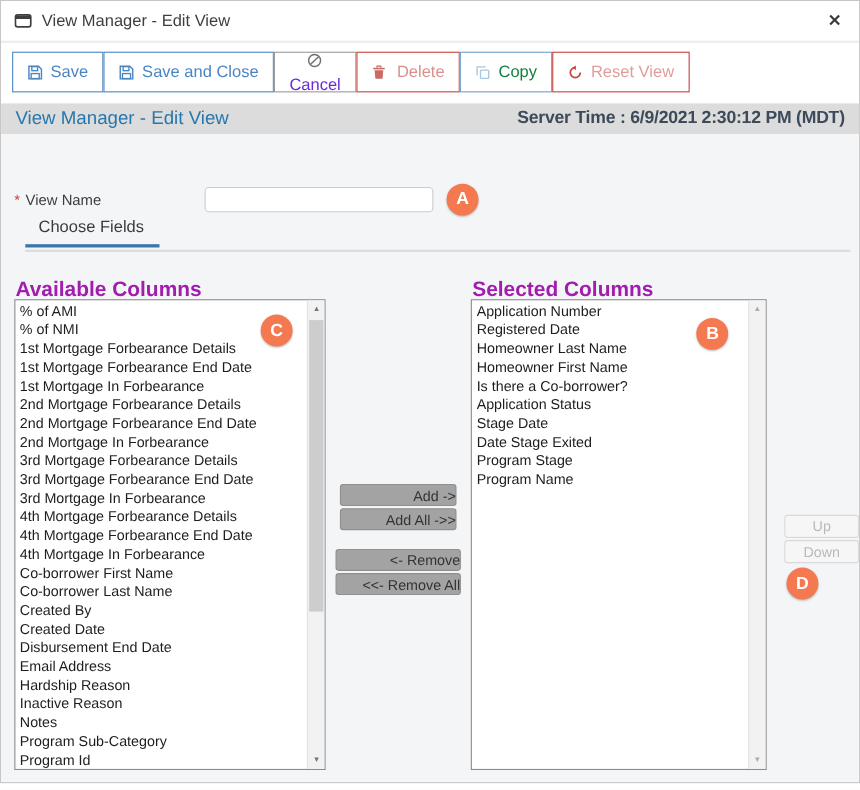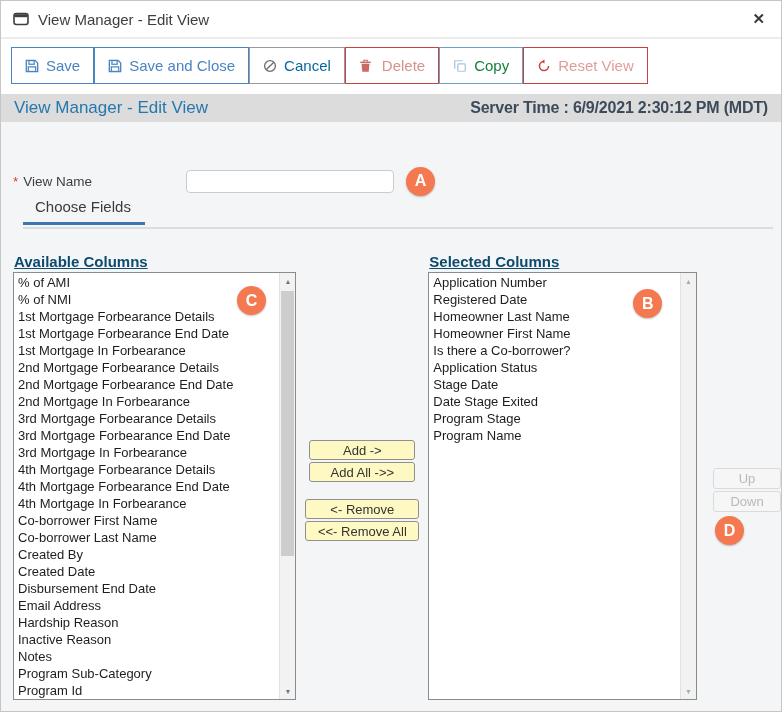"Cancel" .btn-cancel { color: #0369a1 -> #6d28d9; flex-direction: none -> column }
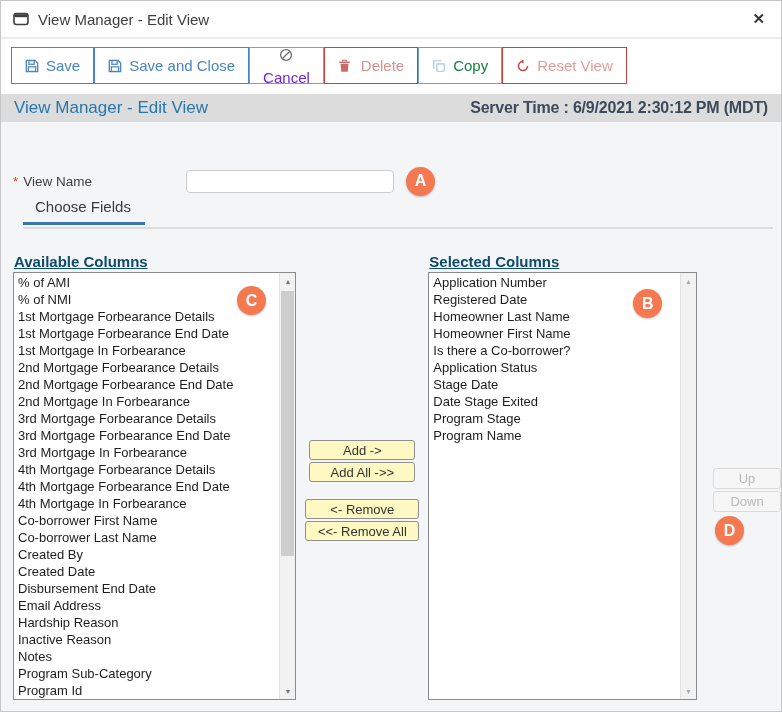"Available Columns" .col-label { color: #0c4a6e -> #a21caf; font-size: 15px -> 19px; text-decoration: underline -> none }
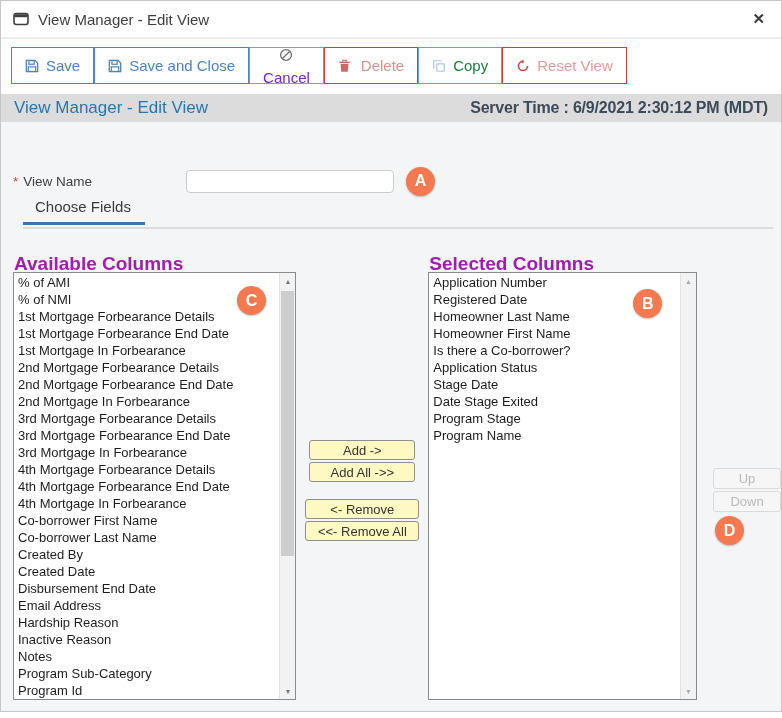"Add ->" .xfer-btn { background: #fef9c3 -> #a3a3a3; text-align: none -> right }
